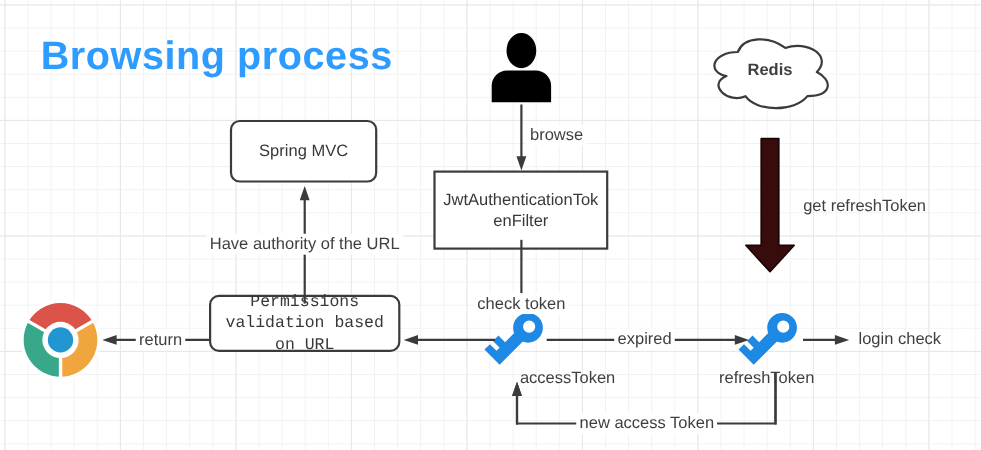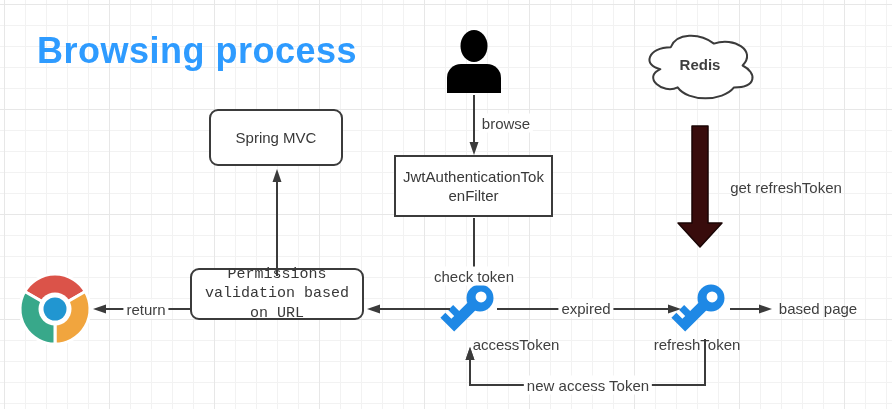"JwtAuthenticationTokenFilter" #box-jwt { height: 62px -> 72px }
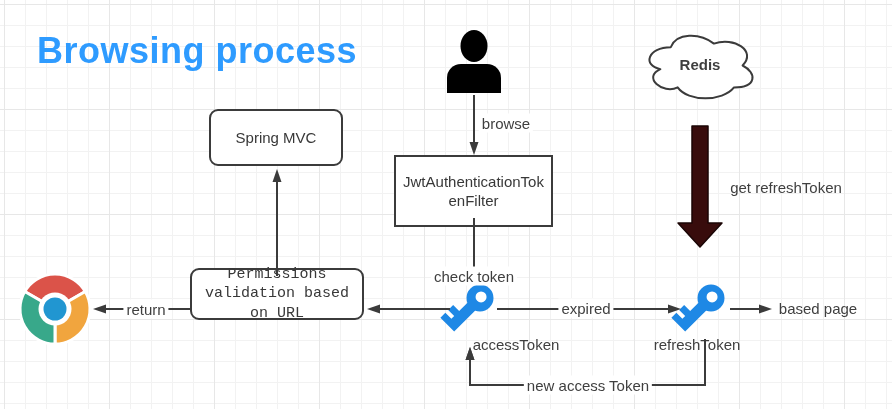"Have authority of the URL" span.lbl { html: none -> <span>Have authority of the URL</span> }
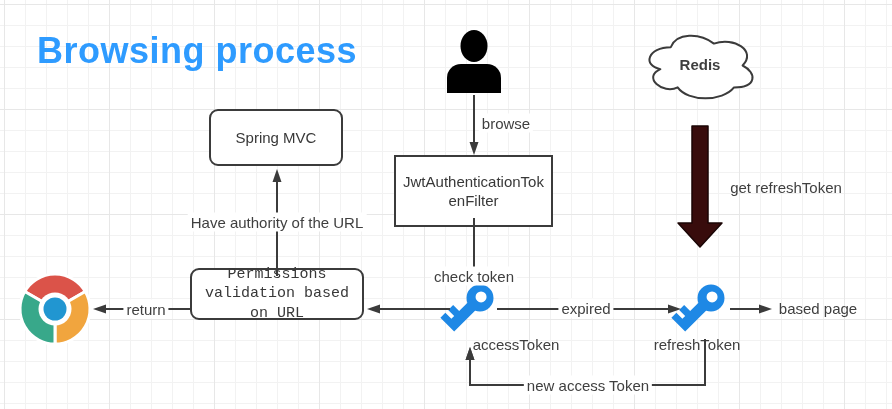"based page" span.lbl { text: based page -> login check }
